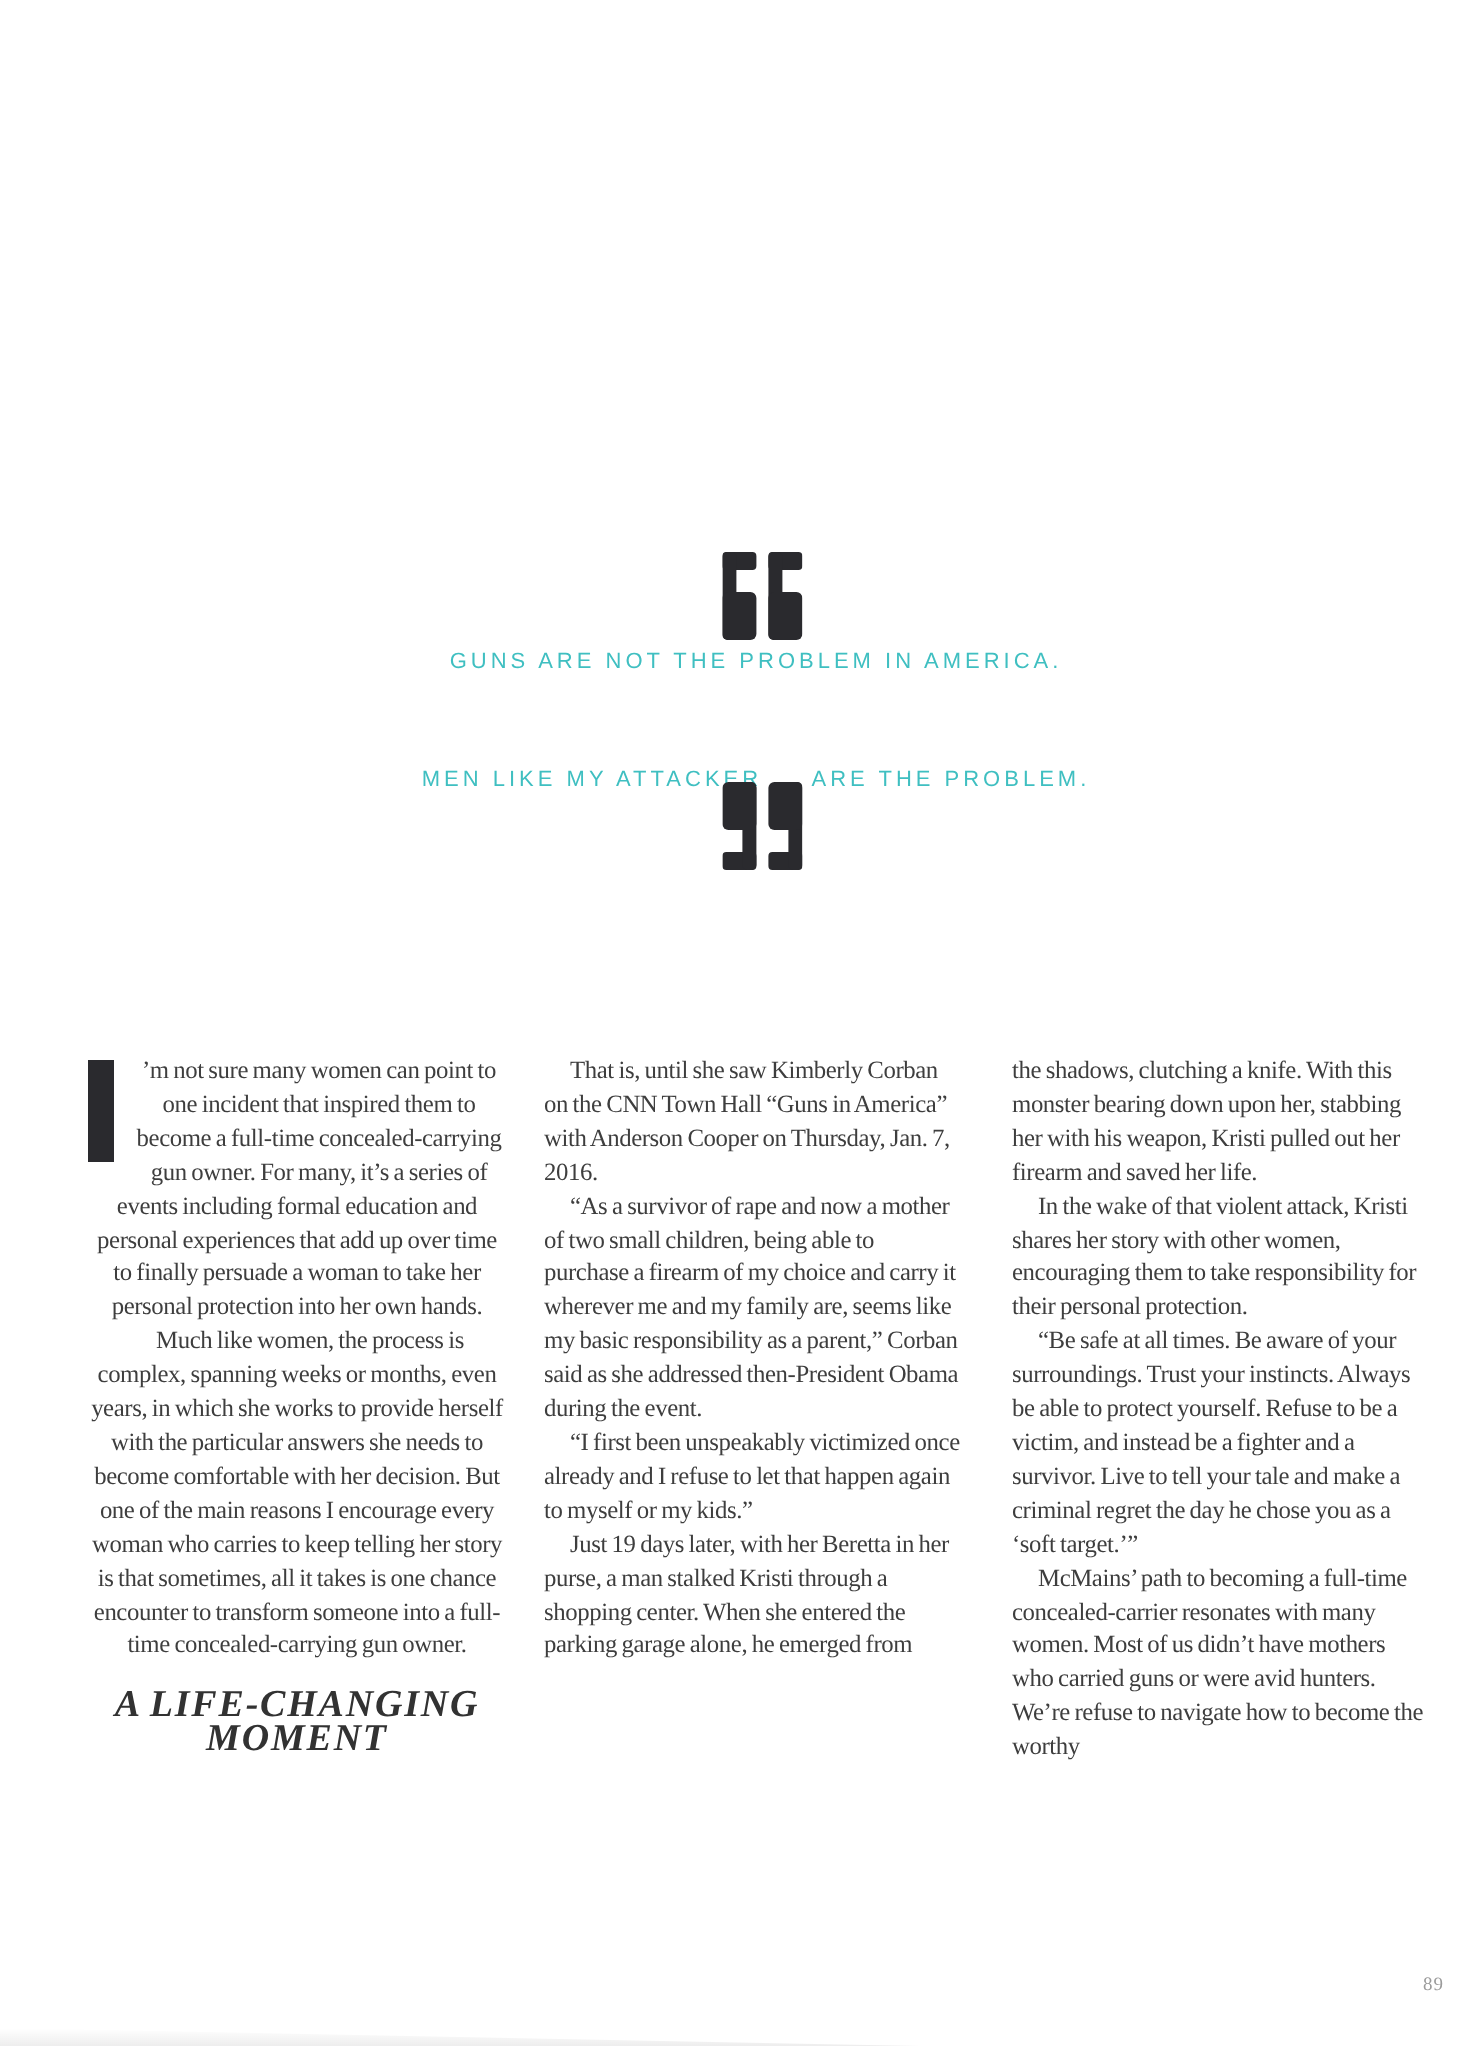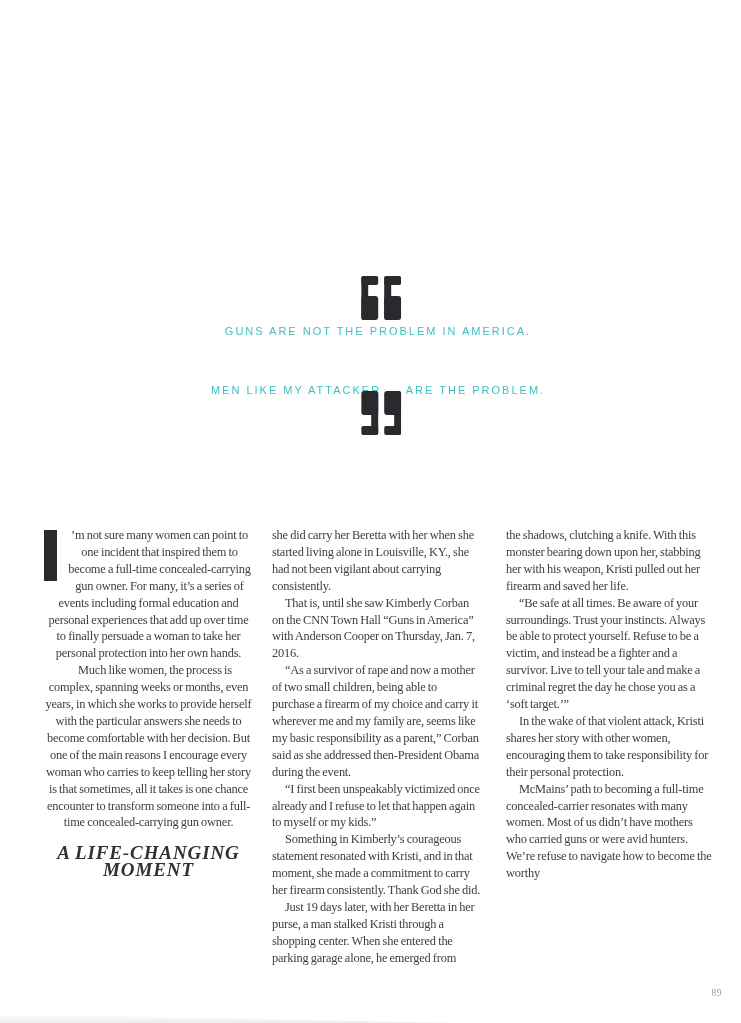"she did carry her Beretta" p { html: <p>she did carry her Beretta with her when she started living alone in Louisville, KY., she had not been vigilant about carrying consistently.</p> -> none }
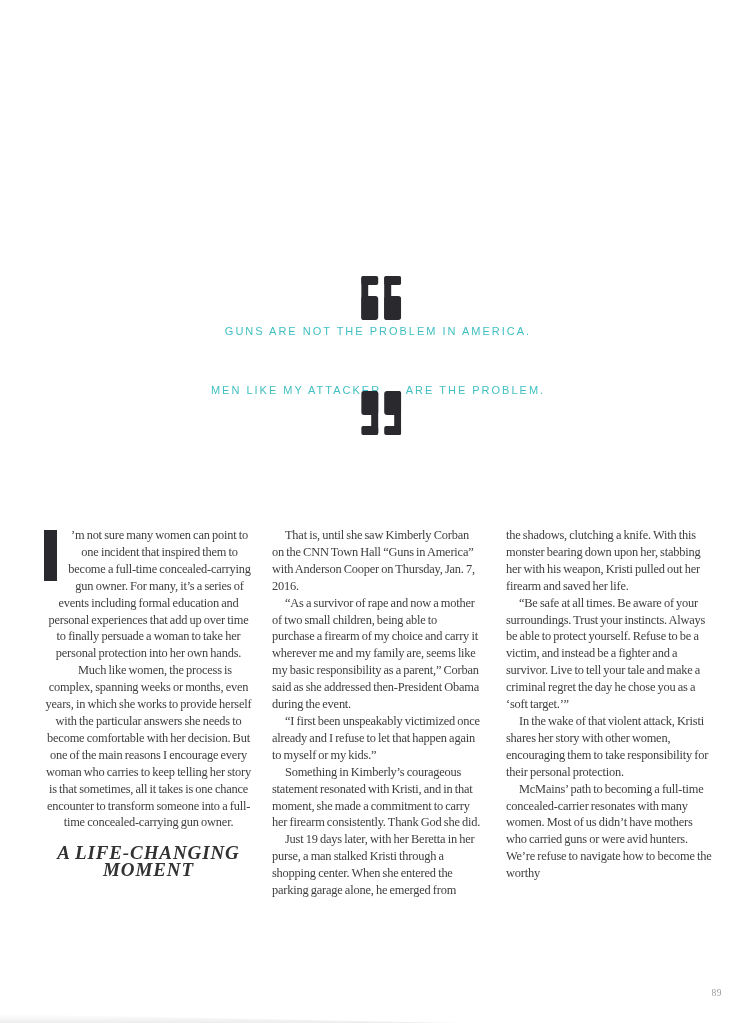"“Be safe at all times." p.indent { order: before "In the wake of that" -> after "In the wake of that" }
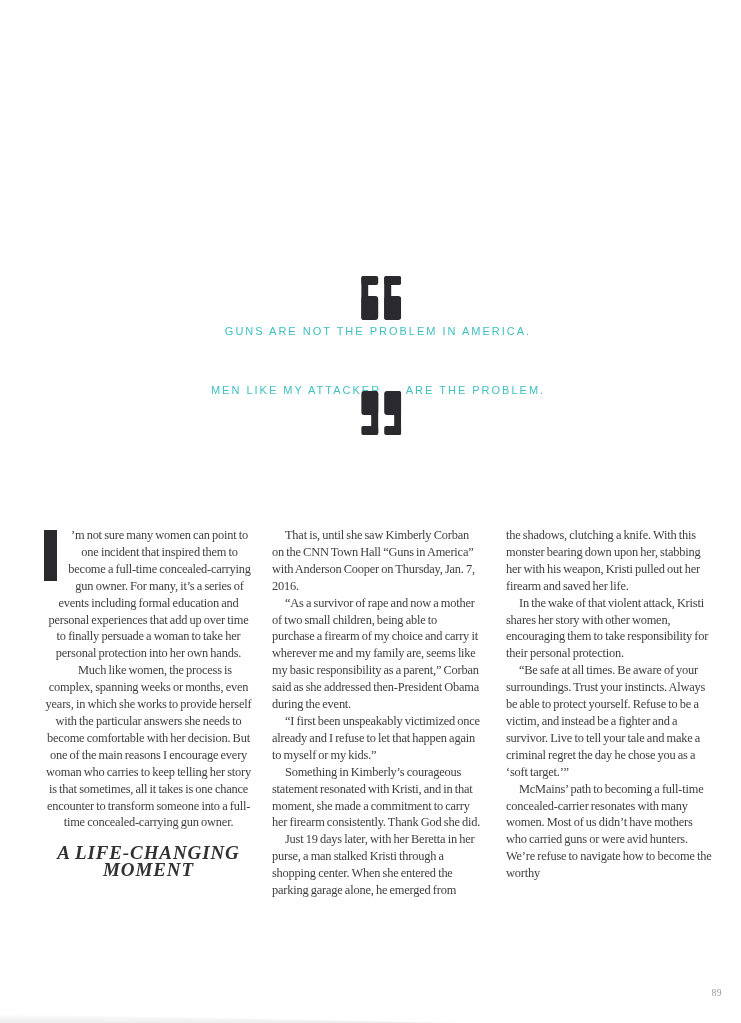"Something in Kimberly’s courageous" p.indent { html: <p>Something in Kimberly’s courageous statement resonated with Kristi, and in that moment, she made a commitment to carry her firearm consistently. Thank God she did.</p> -> none }
